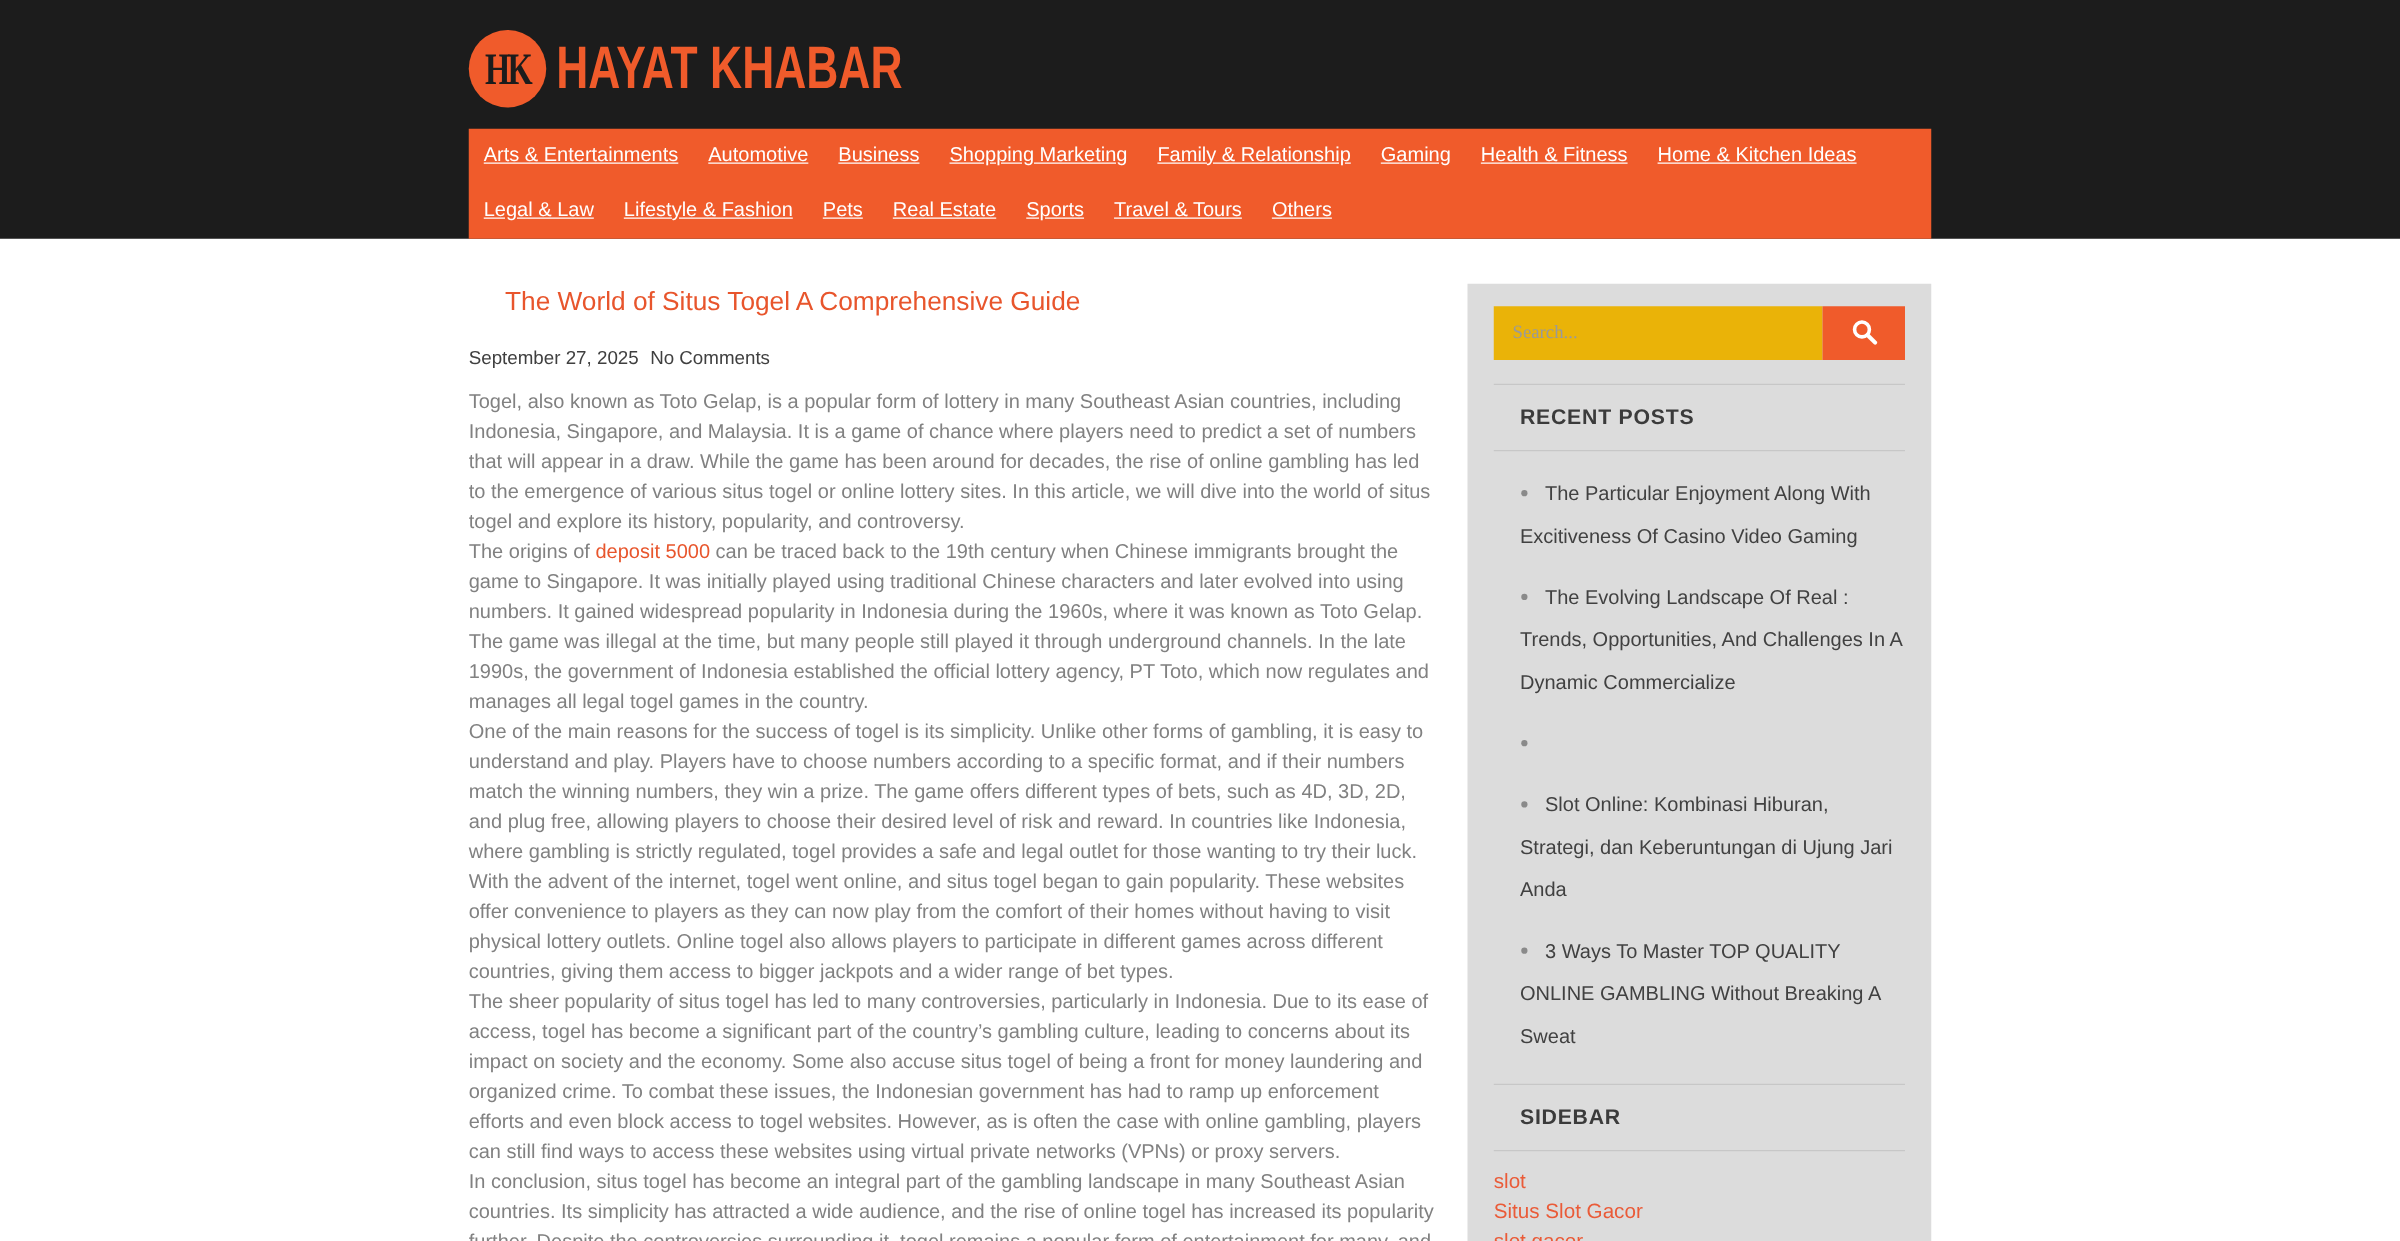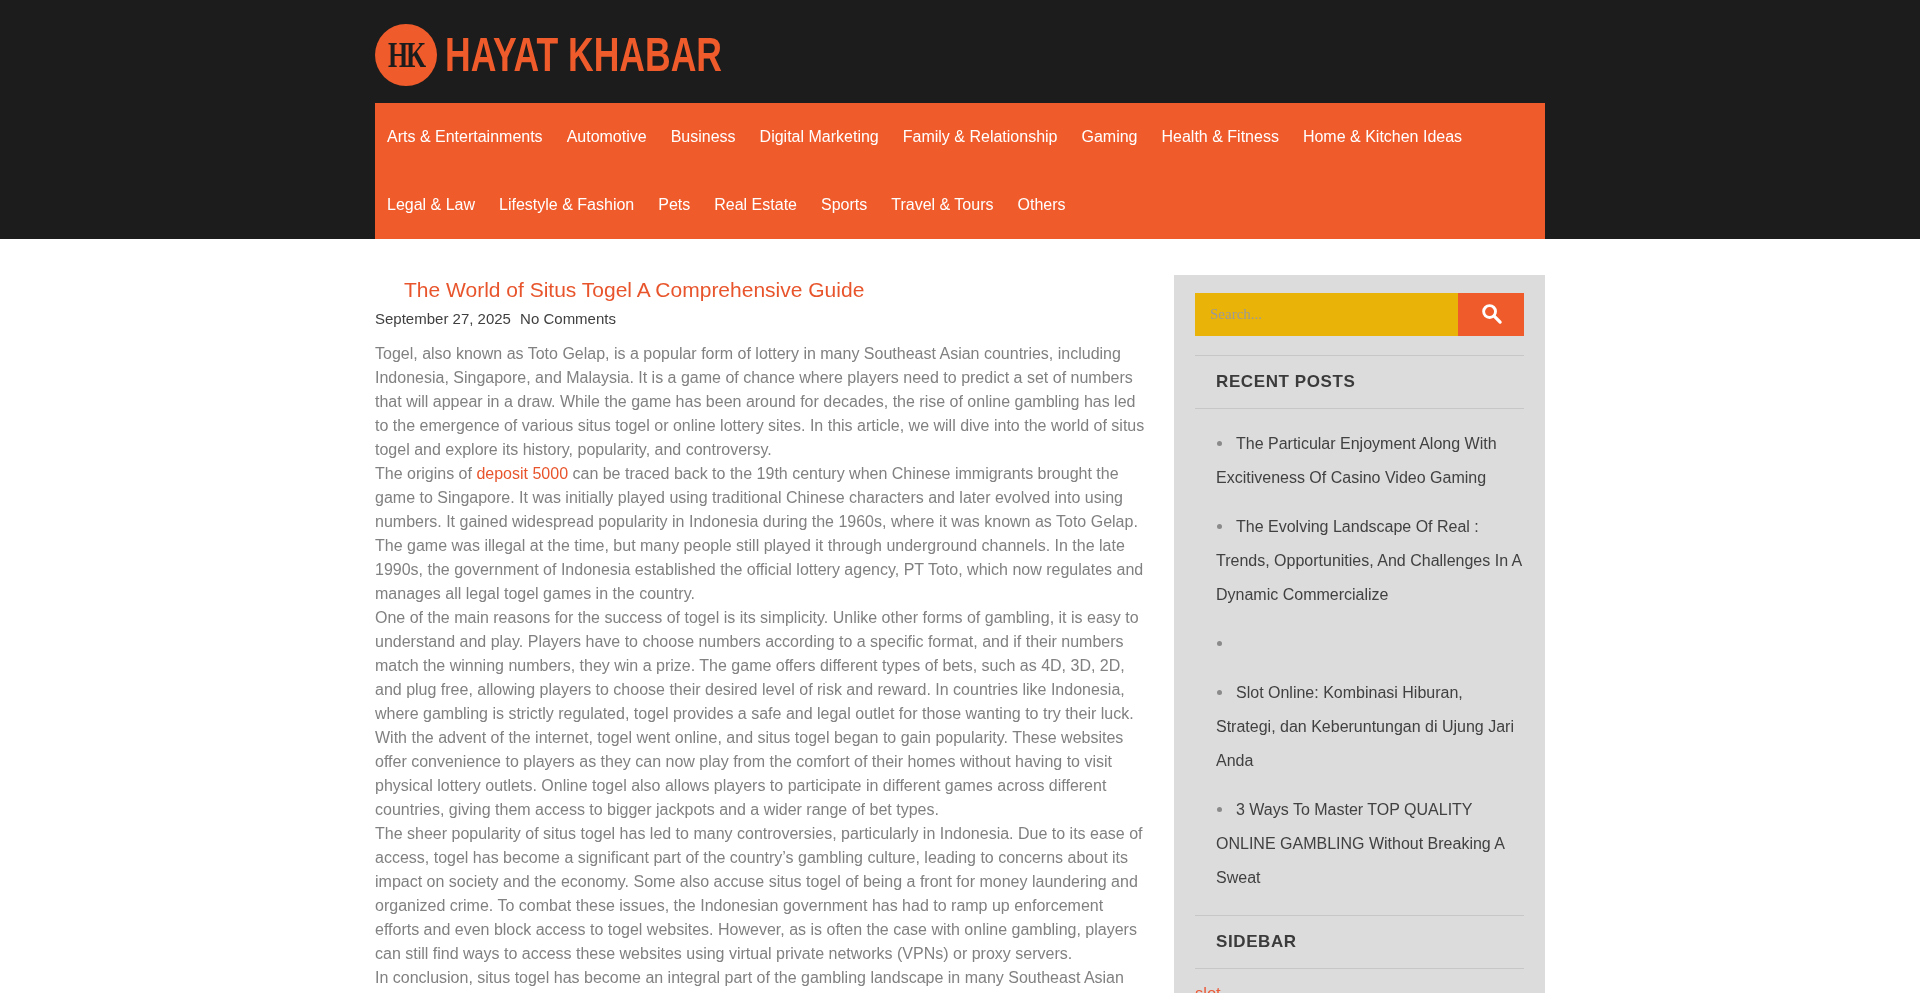"Arts & Entertainments" .nav-row li { padding: 12px 12px -> 0 12px; text-decoration: none -> underline }
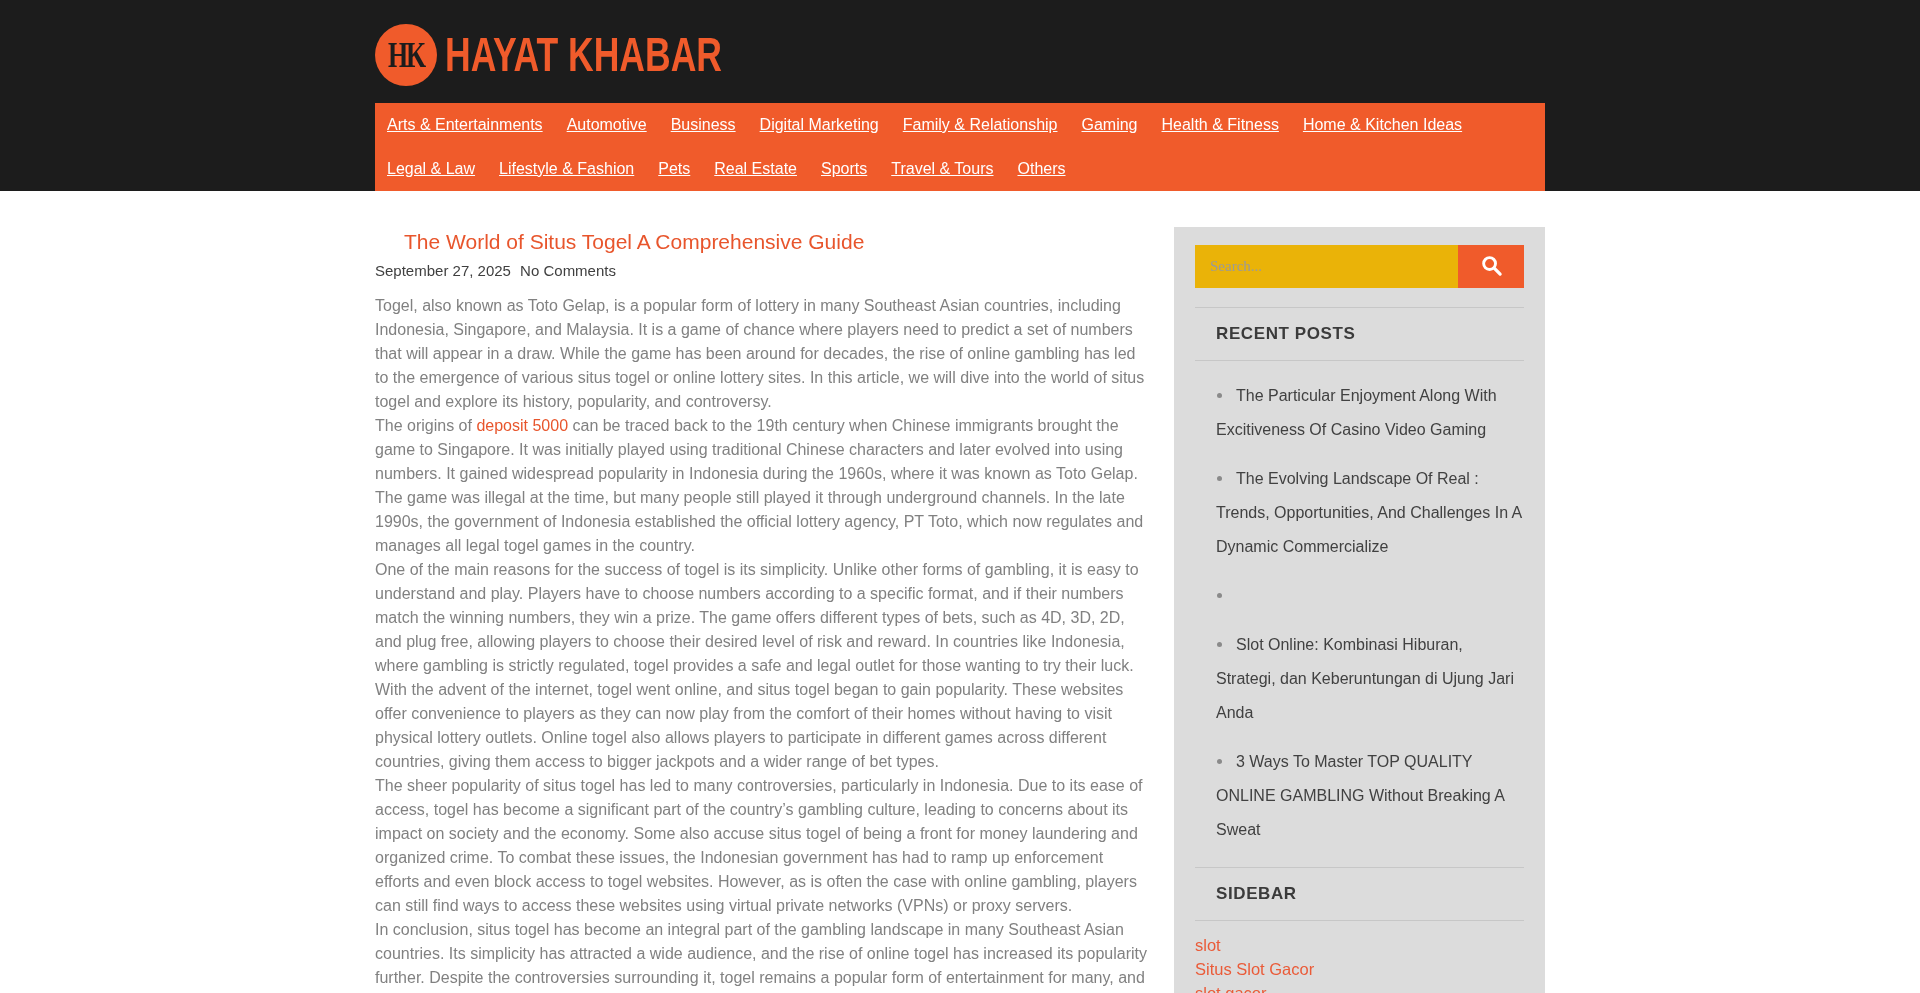"Digital Marketing" li { text: Digital -> Shopping }
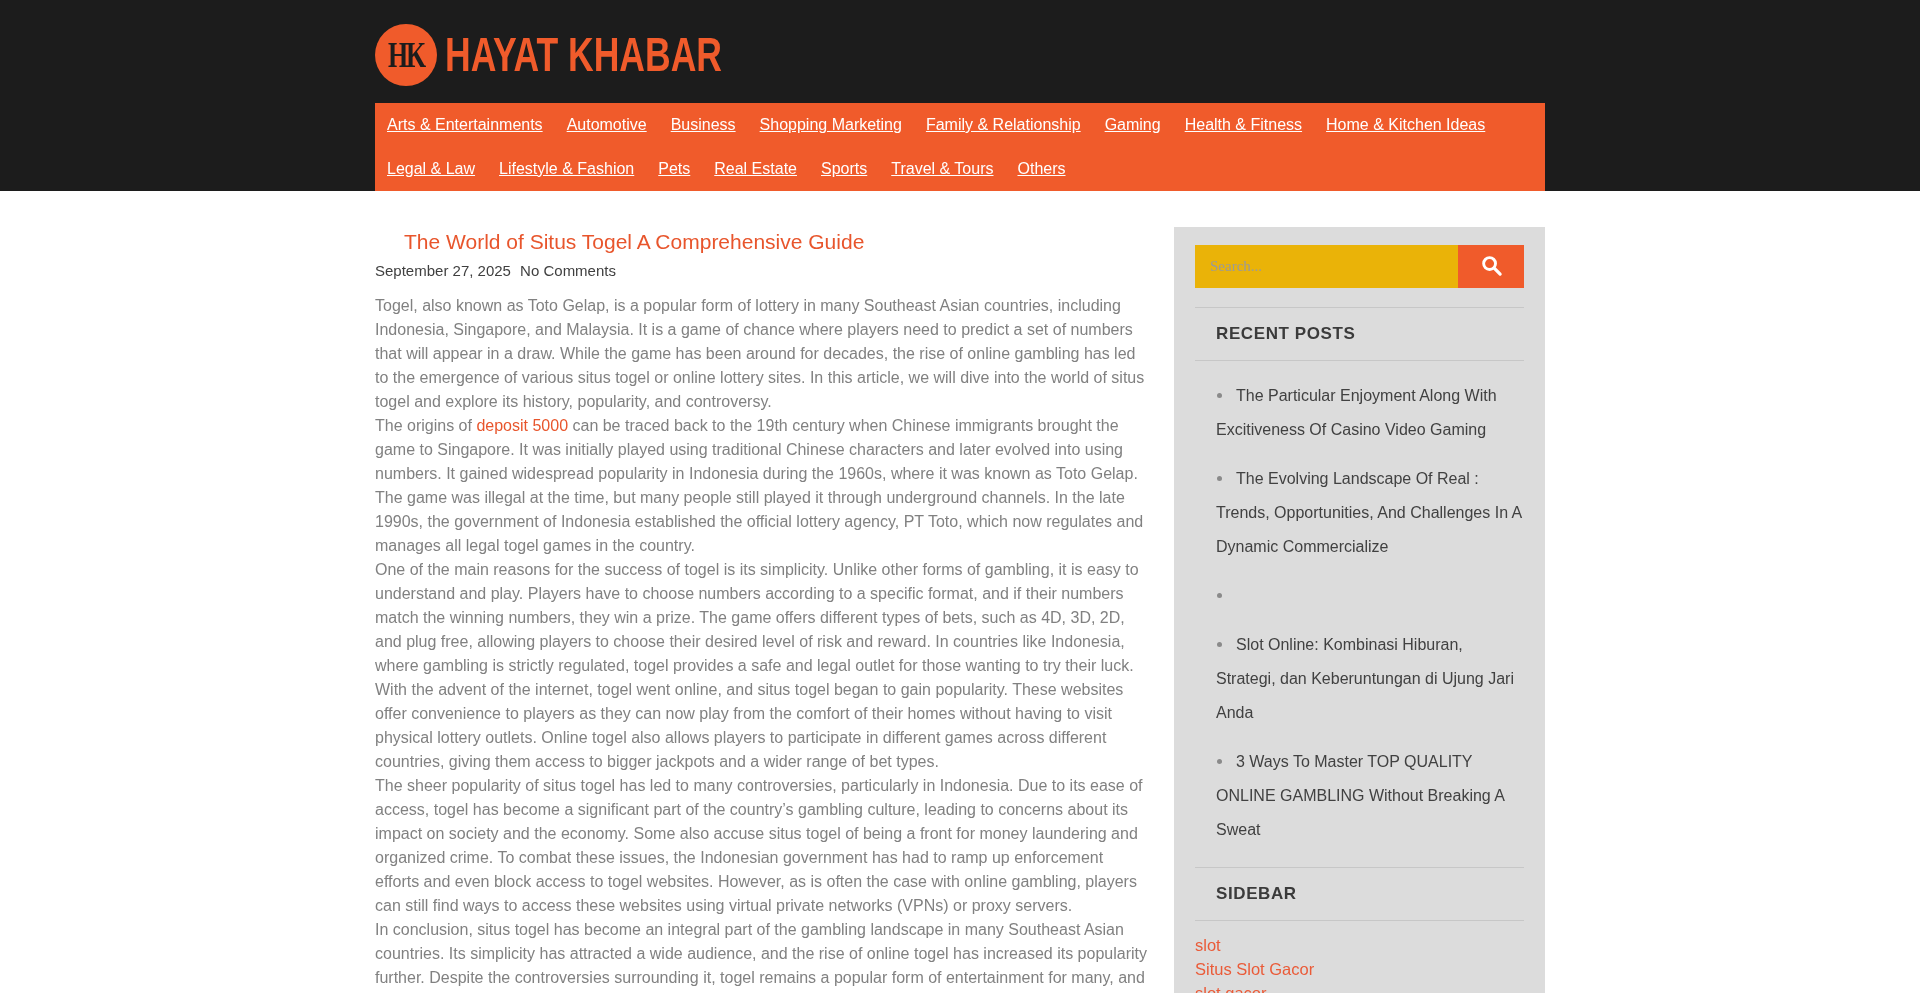"September 27, 2025 No Comments" .article .meta { margin-top: 7px -> 23px }
